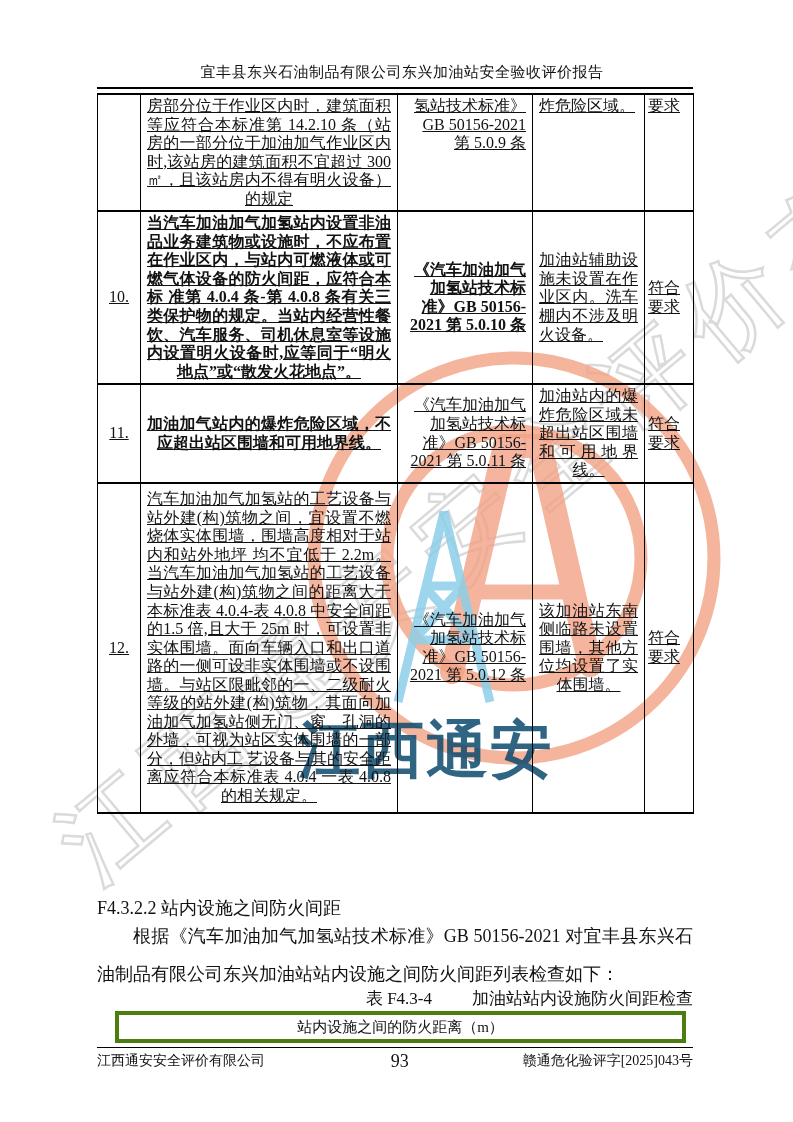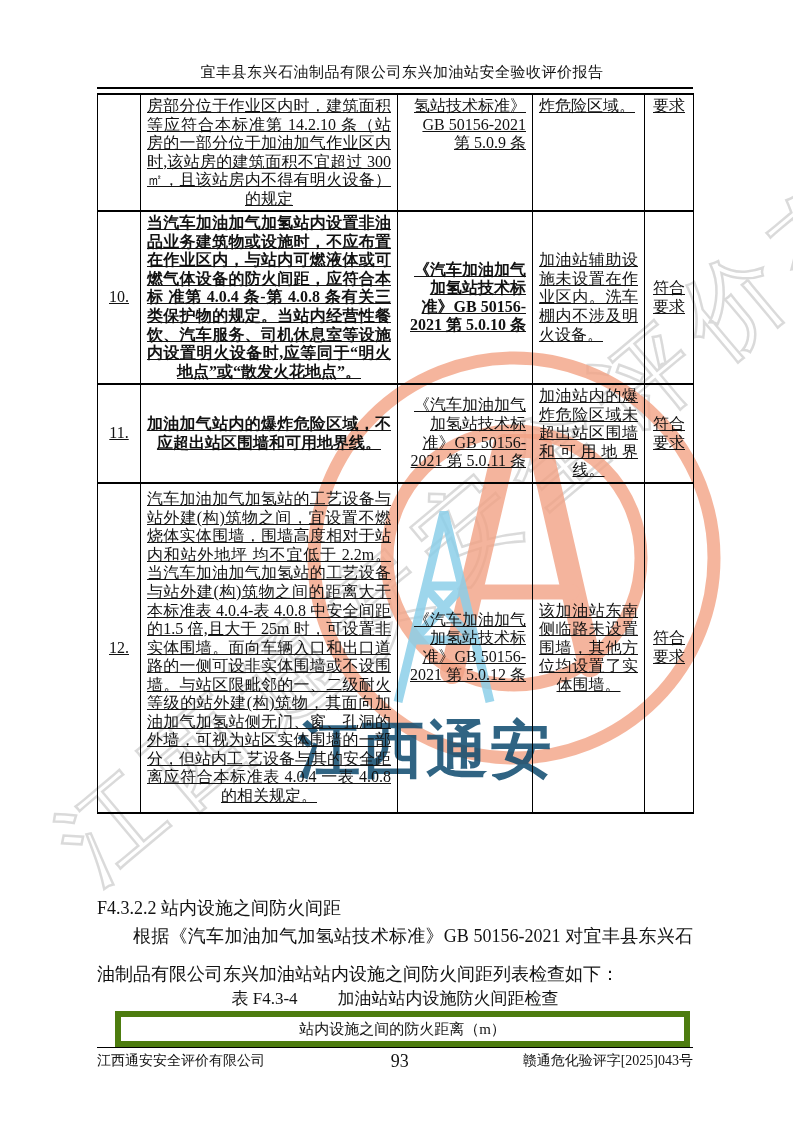"要求" .doc-table td.c-ok { text-align: center -> left }
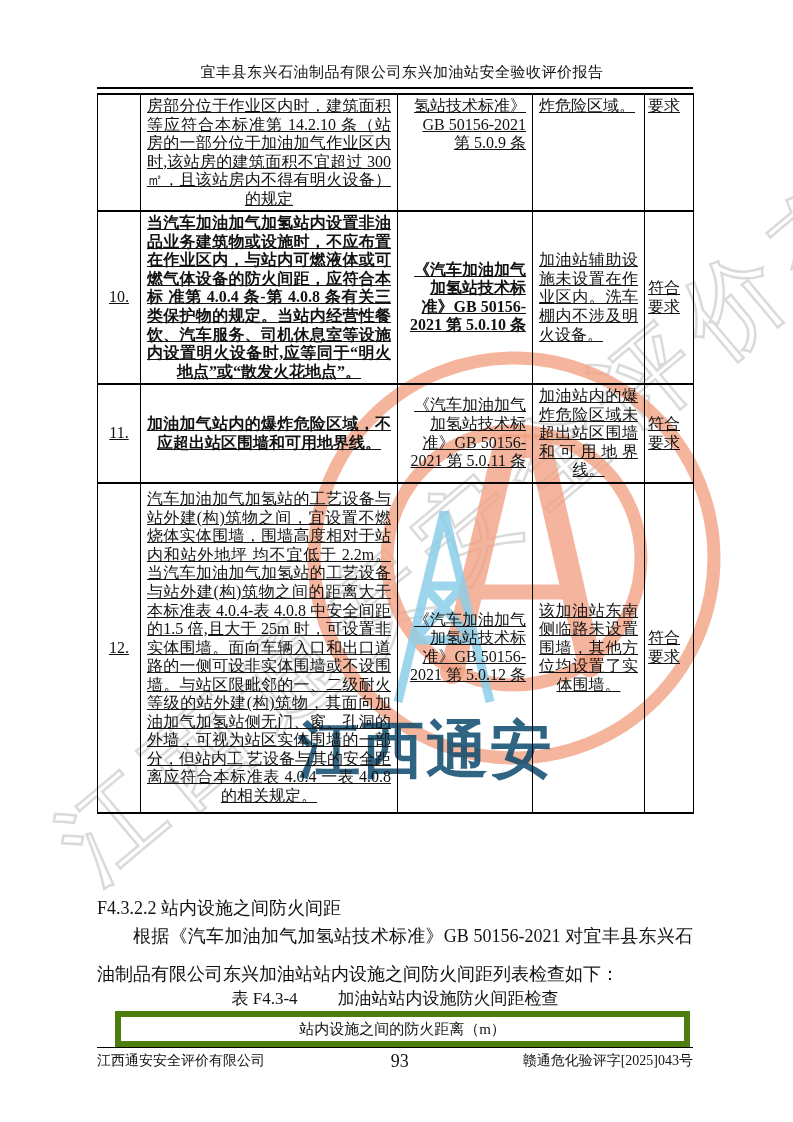"表 F4.3-4 加油站站内设施防火间距检查" .table-caption { text-align: center -> right }
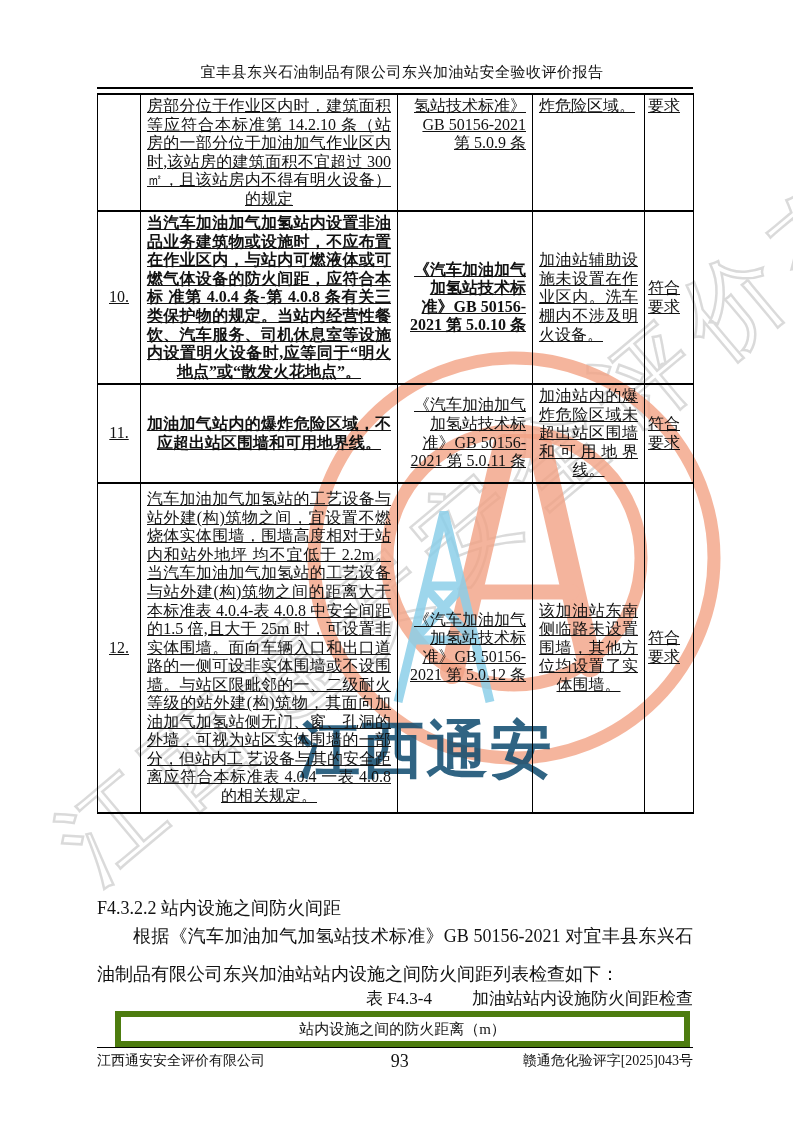"站内设施之间的防火距离（m）" .next-table { border: 6px solid #4d7c0f -> 4px solid #4d7c0f }
